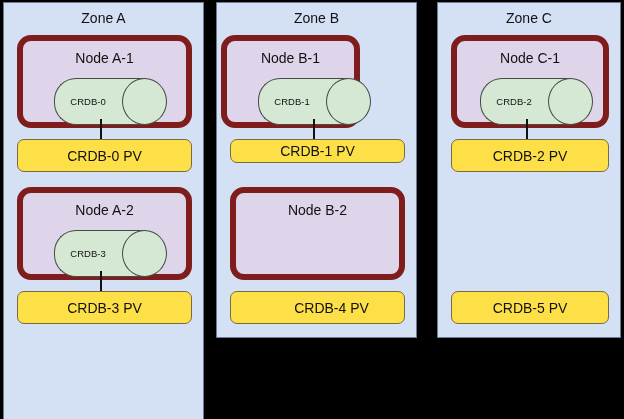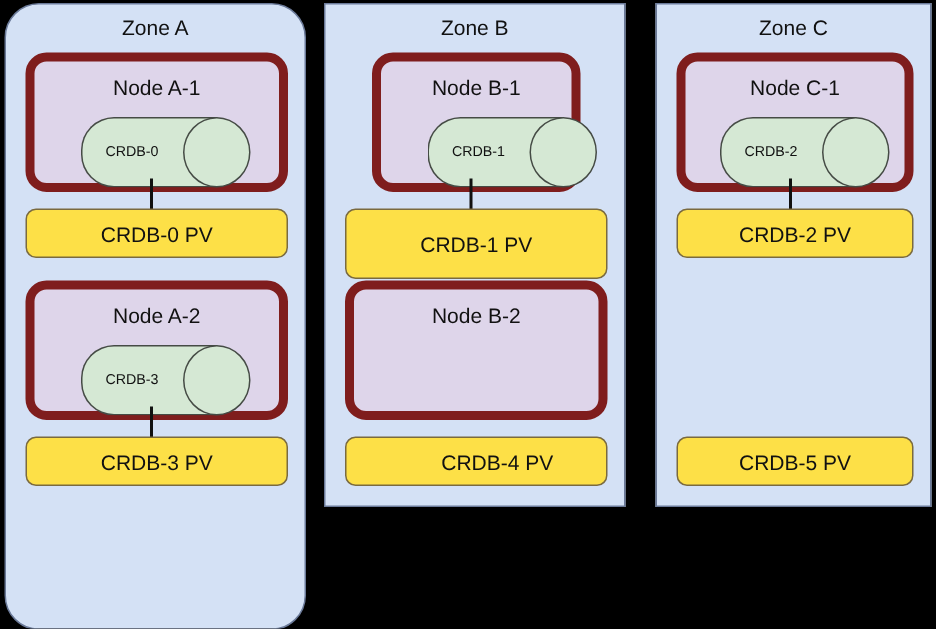"Zone A" div.zone { border-radius: 23px -> none }
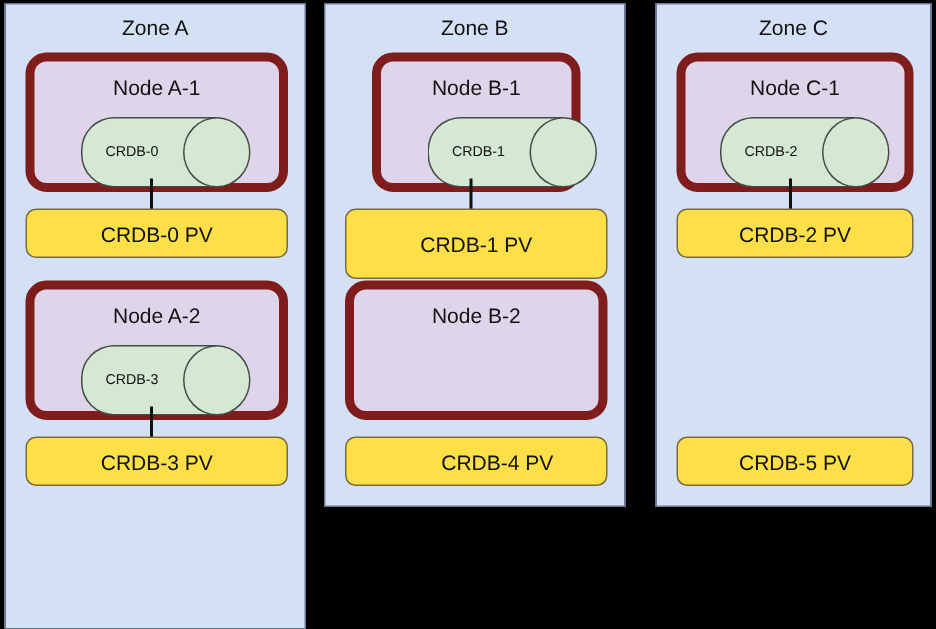"Node B-1" div.node { left: 31px -> 4px }
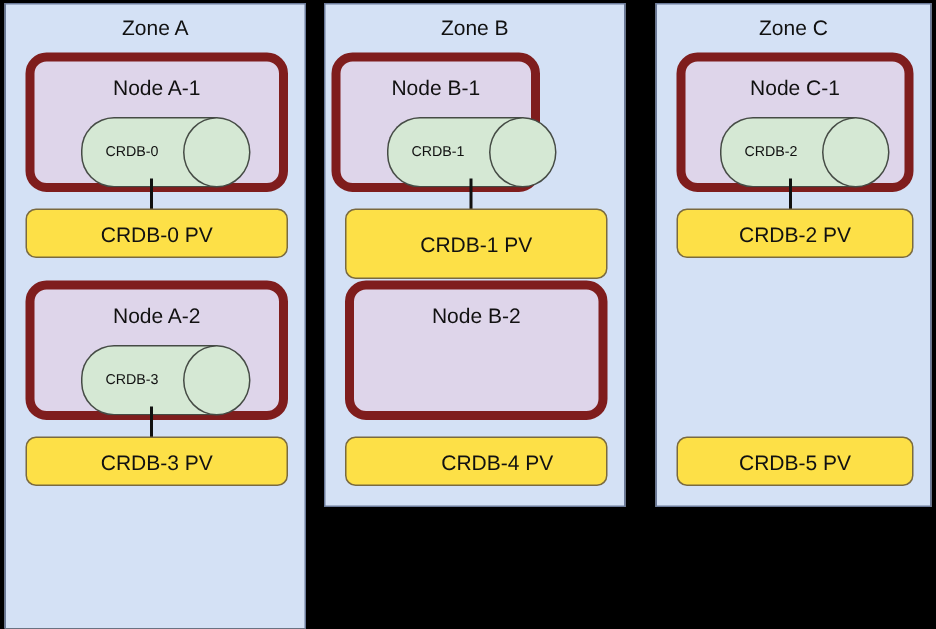"CRDB-1 PV" div.pv { height: 47px -> 24px }
